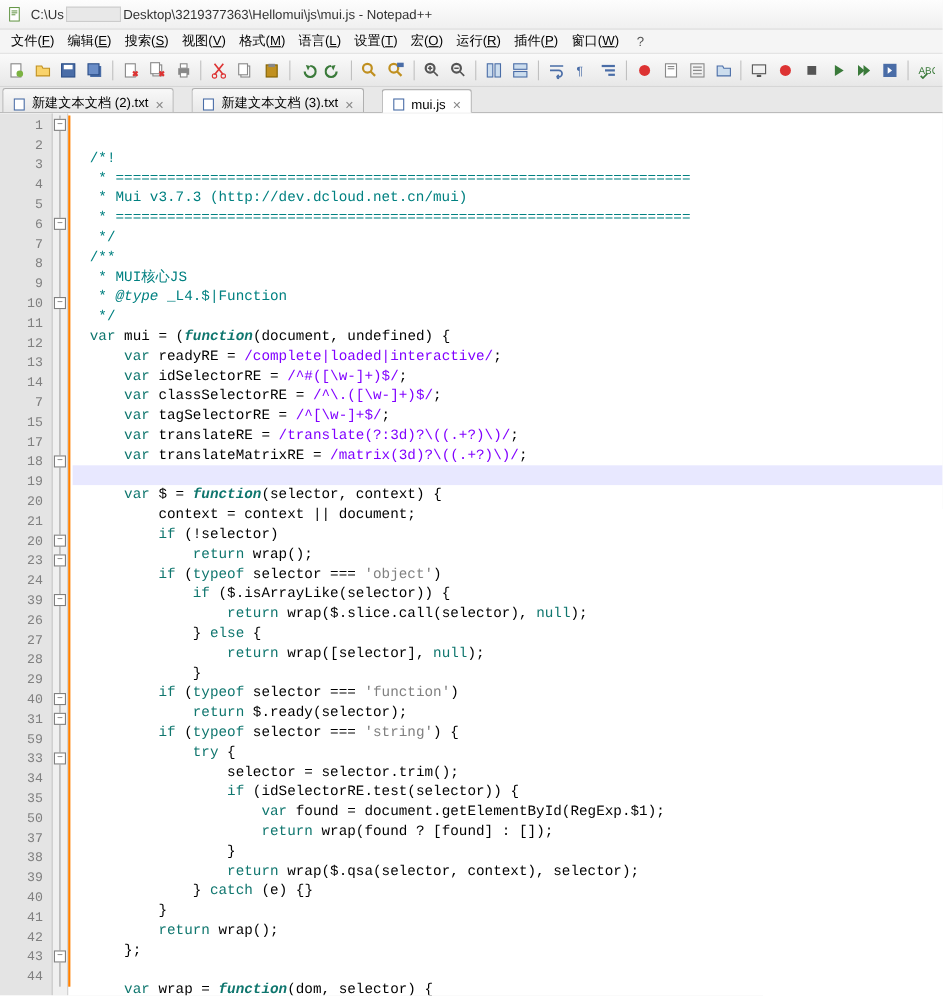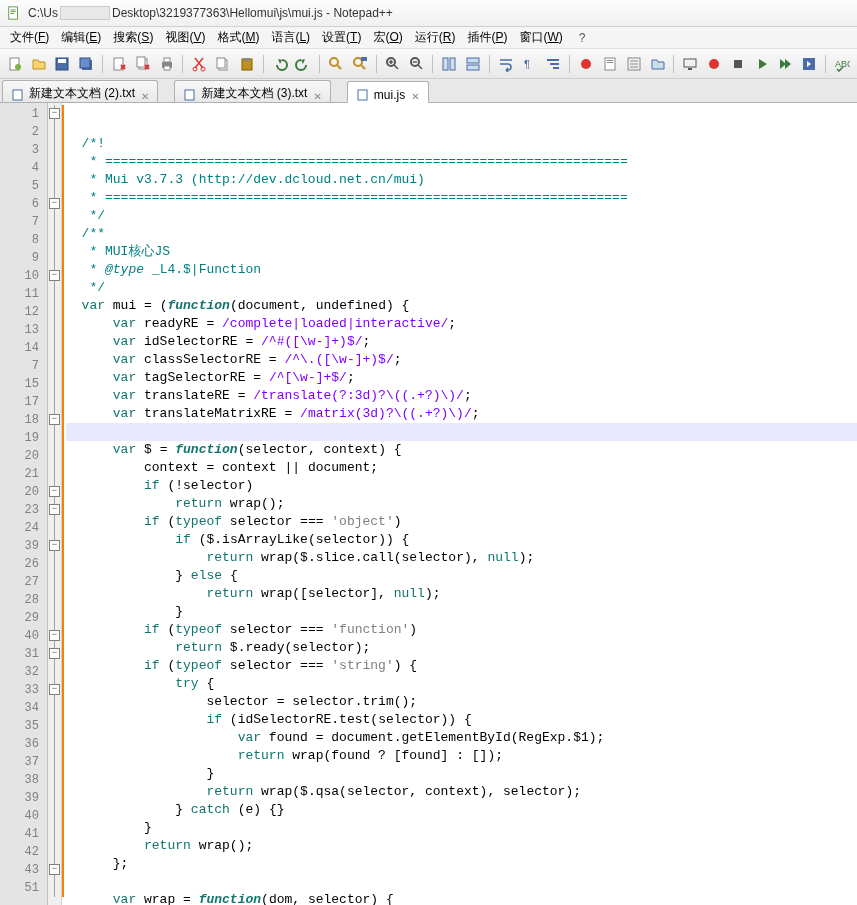"32" div.ln { text: 32 -> 59 }
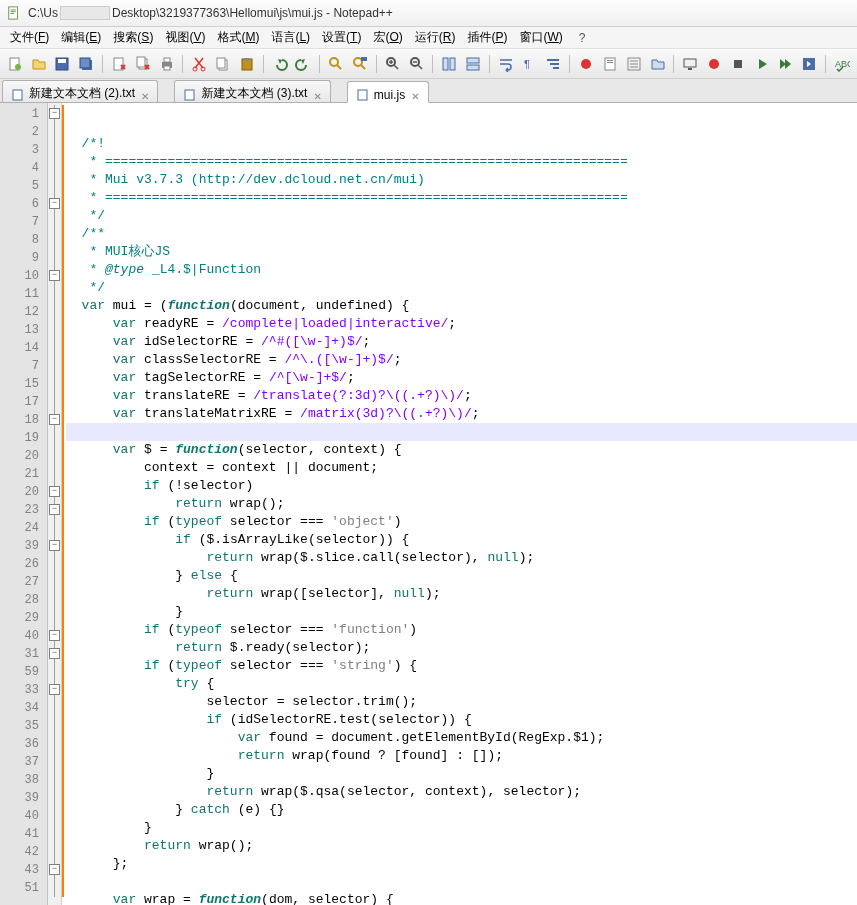"36" div.ln { text: 36 -> 50 }
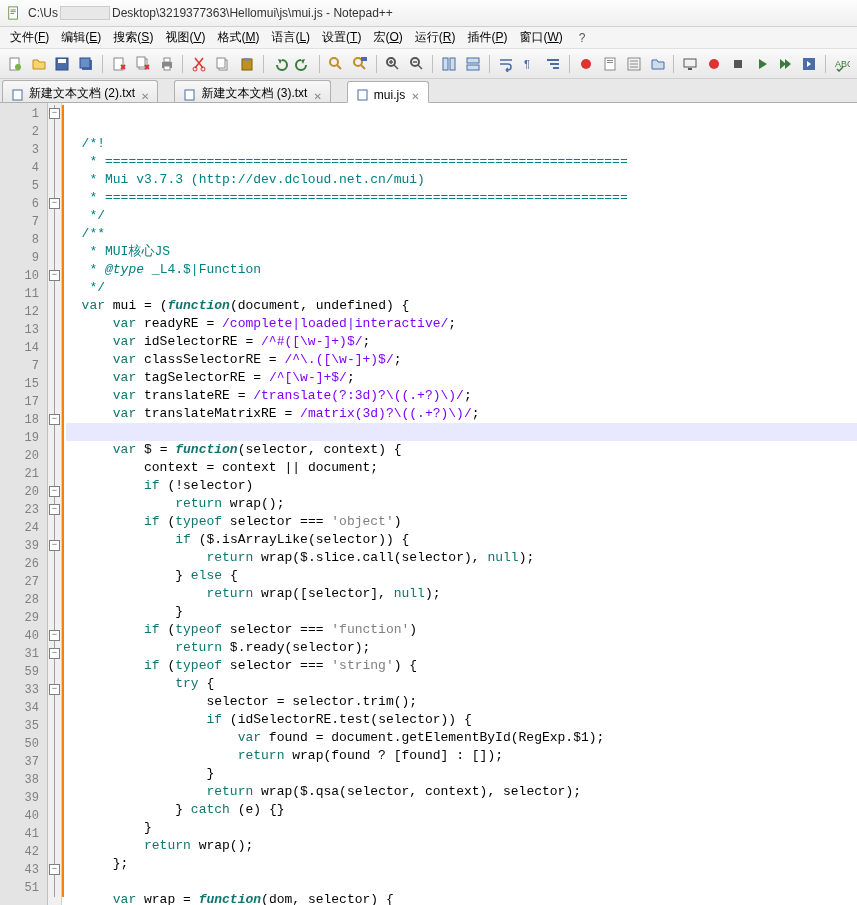"51" div.ln { text: 51 -> 44 }
